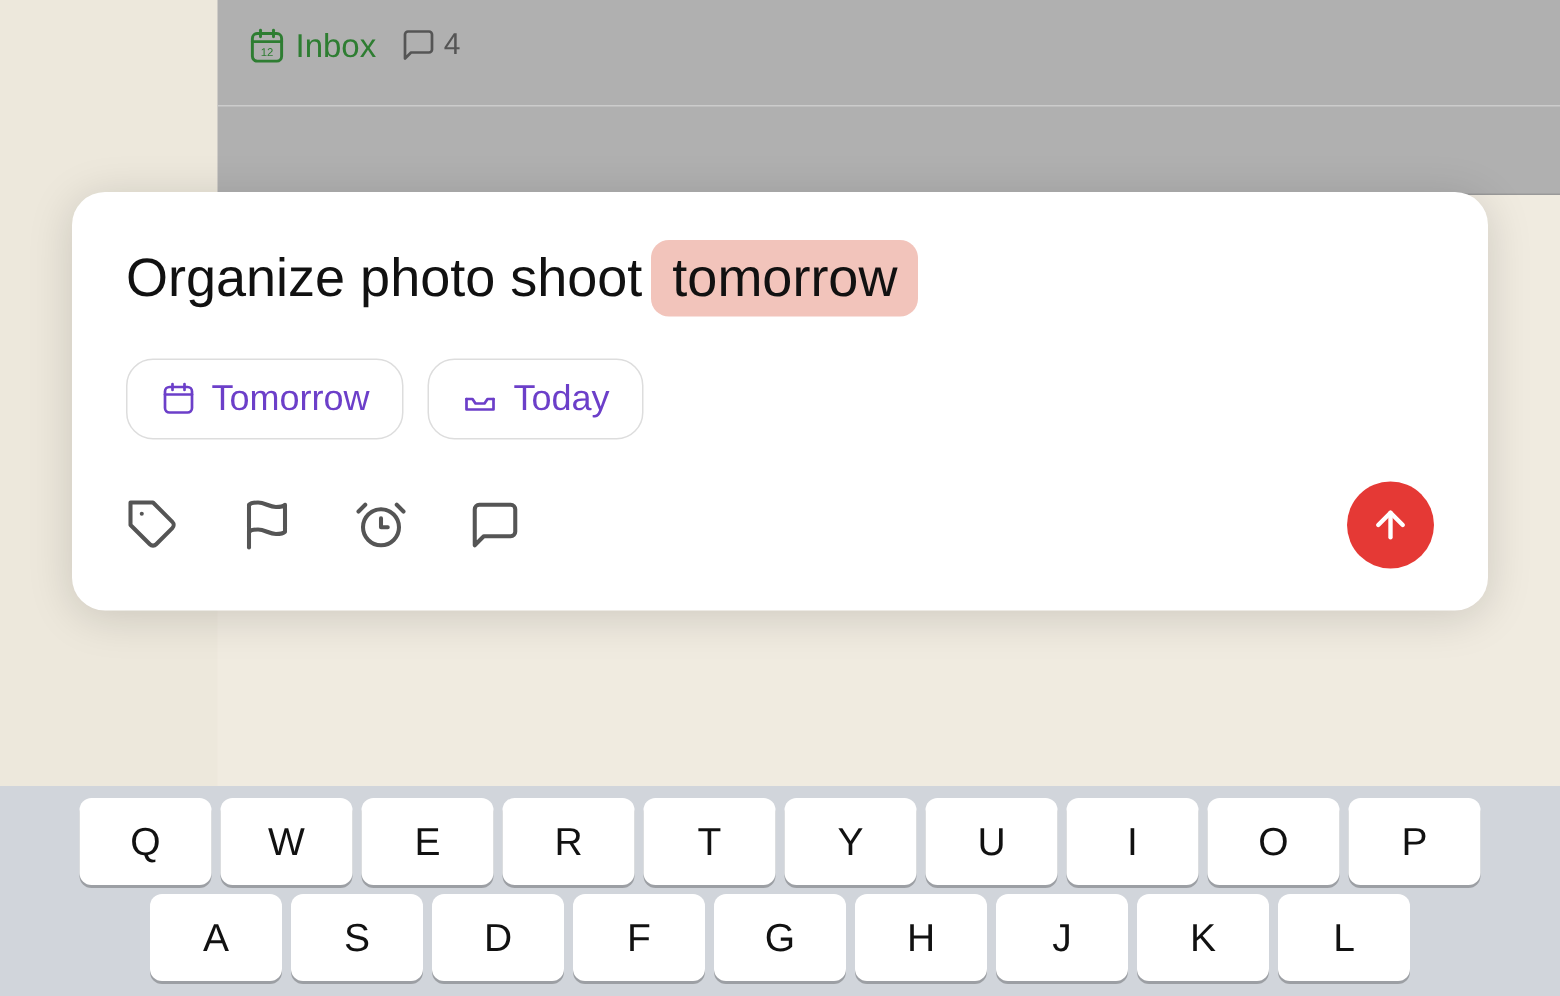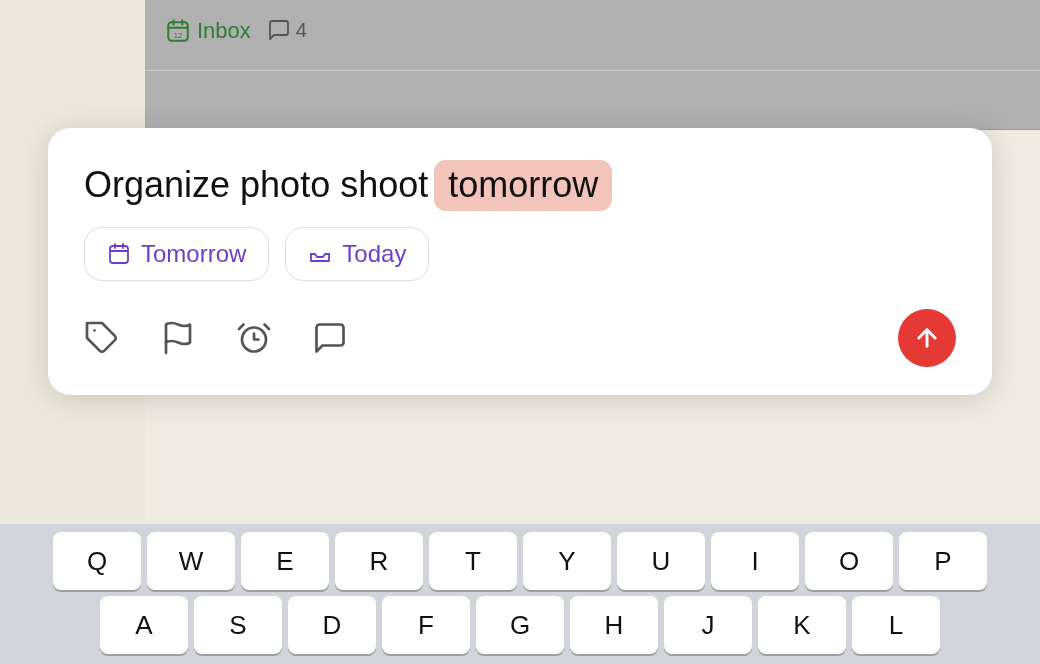"Organize photo shoot" .task-text { margin-bottom: 16px -> 28px }
